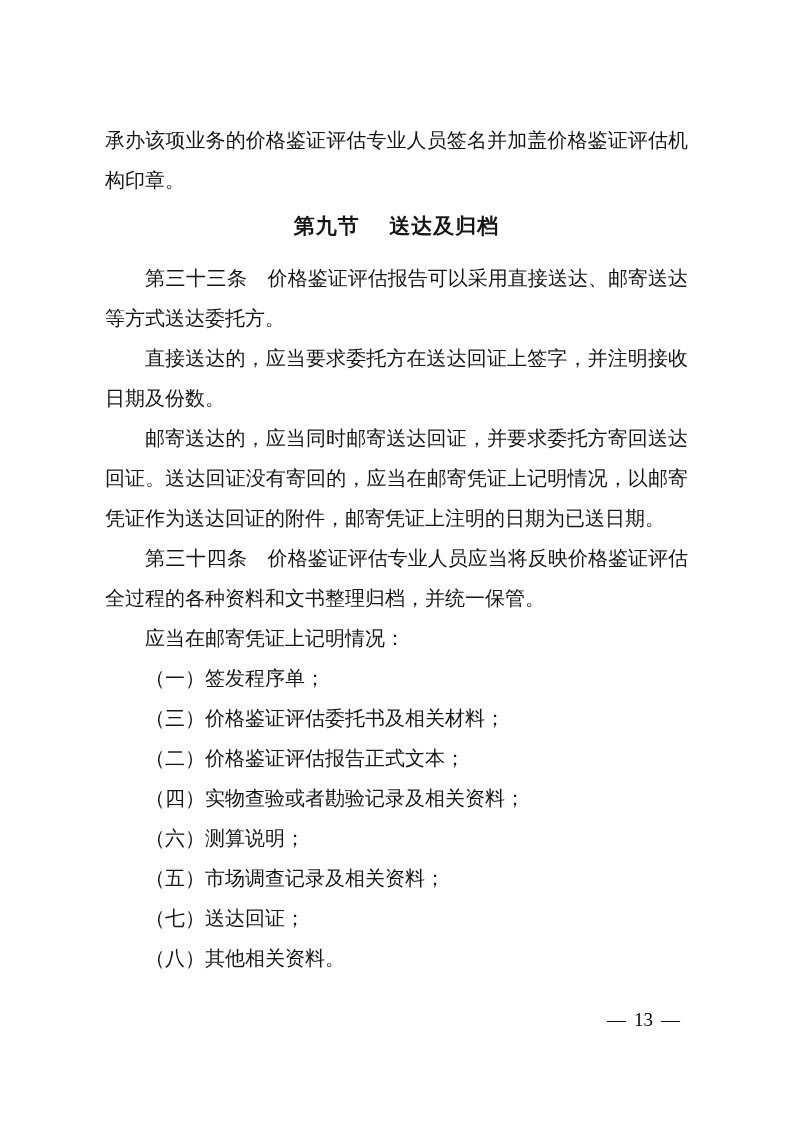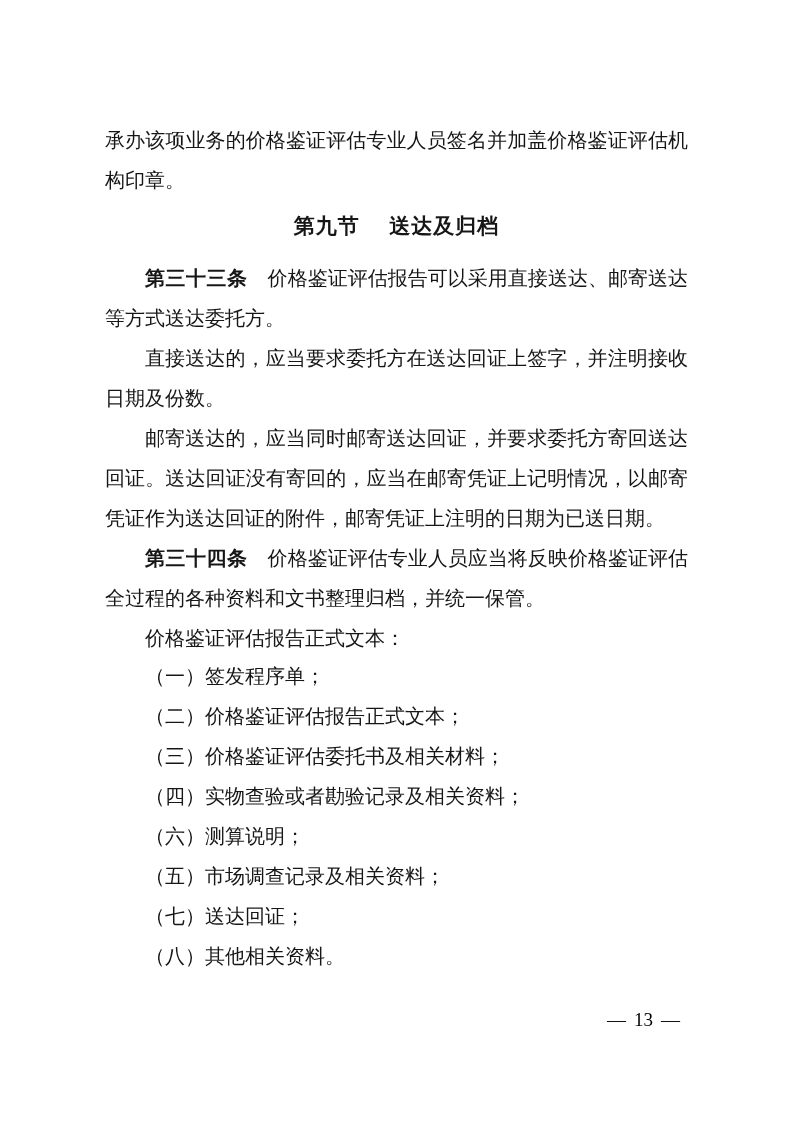"第三十三条" .article-number { font-weight: bold -> normal }
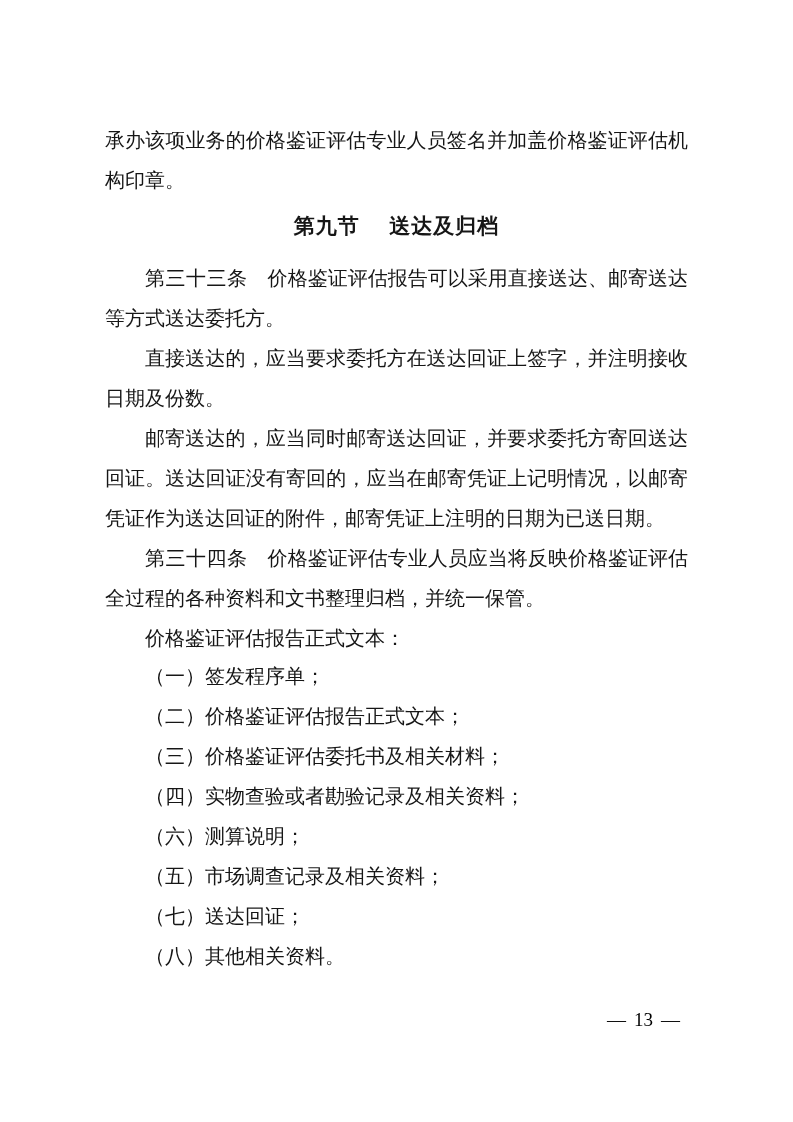"价格鉴证评估报告正式文本：" p.para { text: 价格鉴证评估报告正式文本 -> 应当在邮寄凭证上记明情况 }
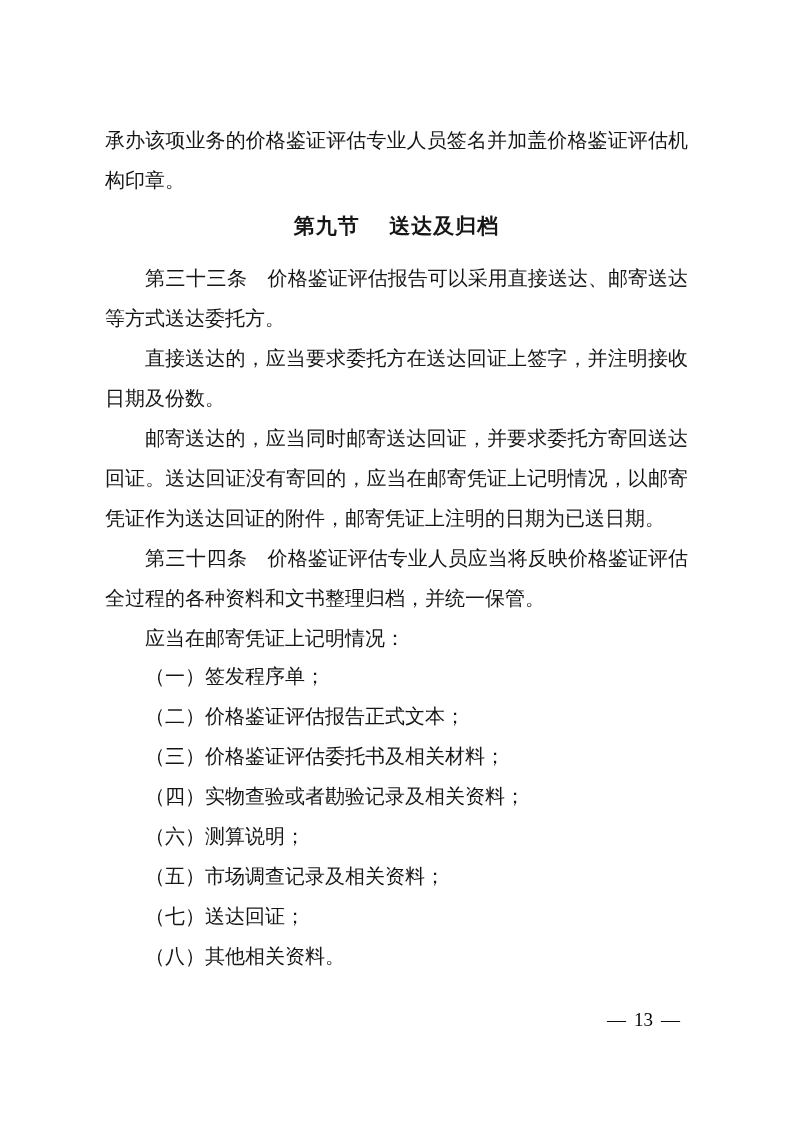"（一）签发程序单；" .list-item { font-family: Liberation Mono, monospace -> none }
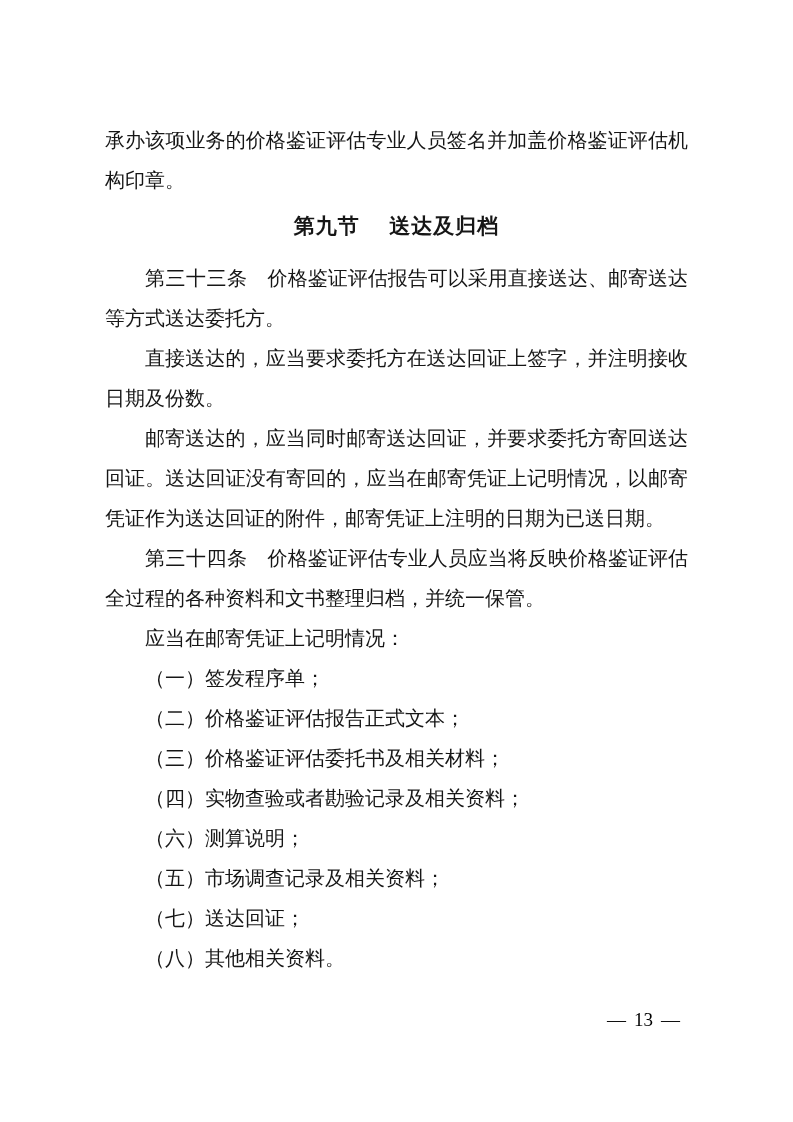"（二）价格鉴证评估报告正式文本；" p.list-item { order: before "（三）价格鉴证评估委托书及相关材料；" -> after "（三）价格鉴证评估委托书及相关材料；" }
